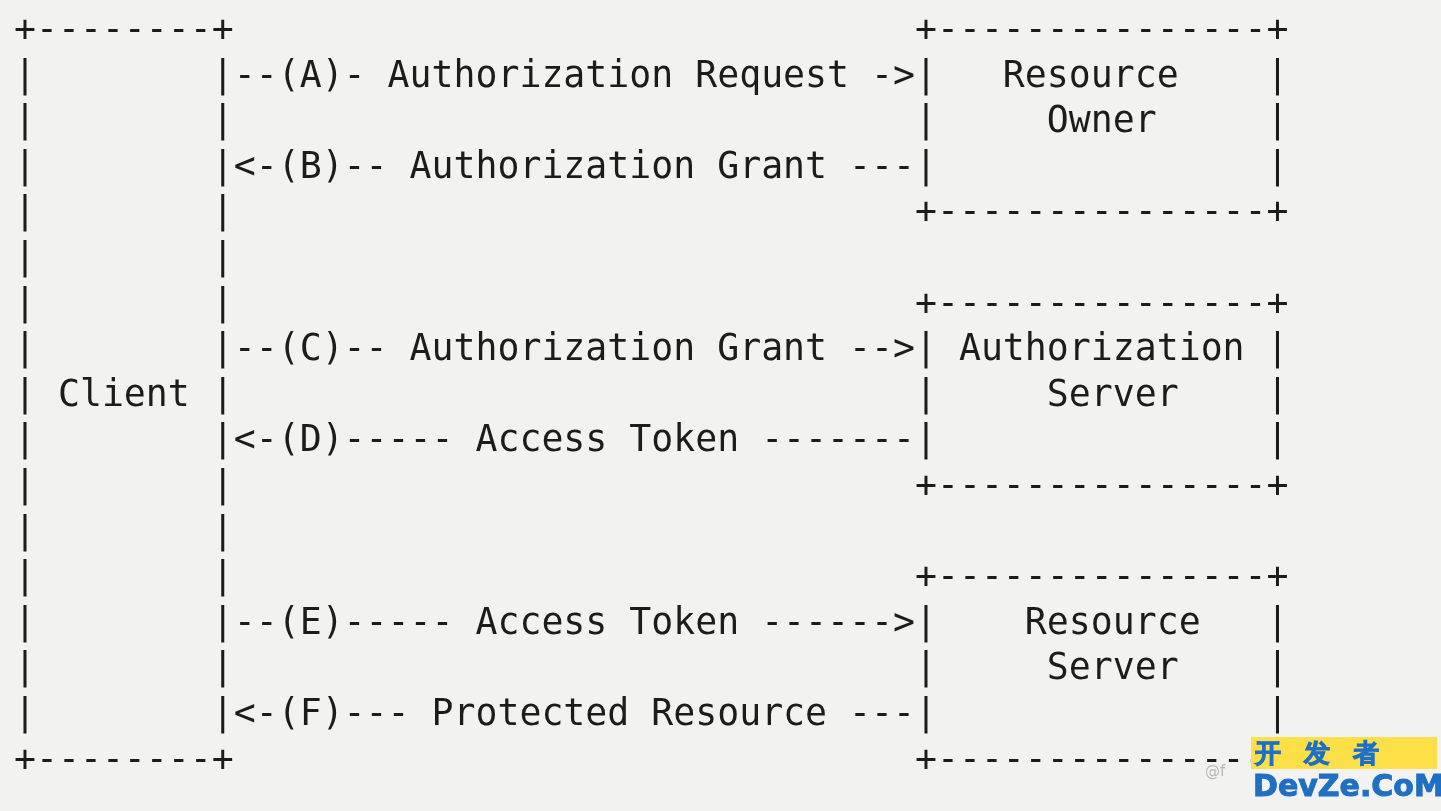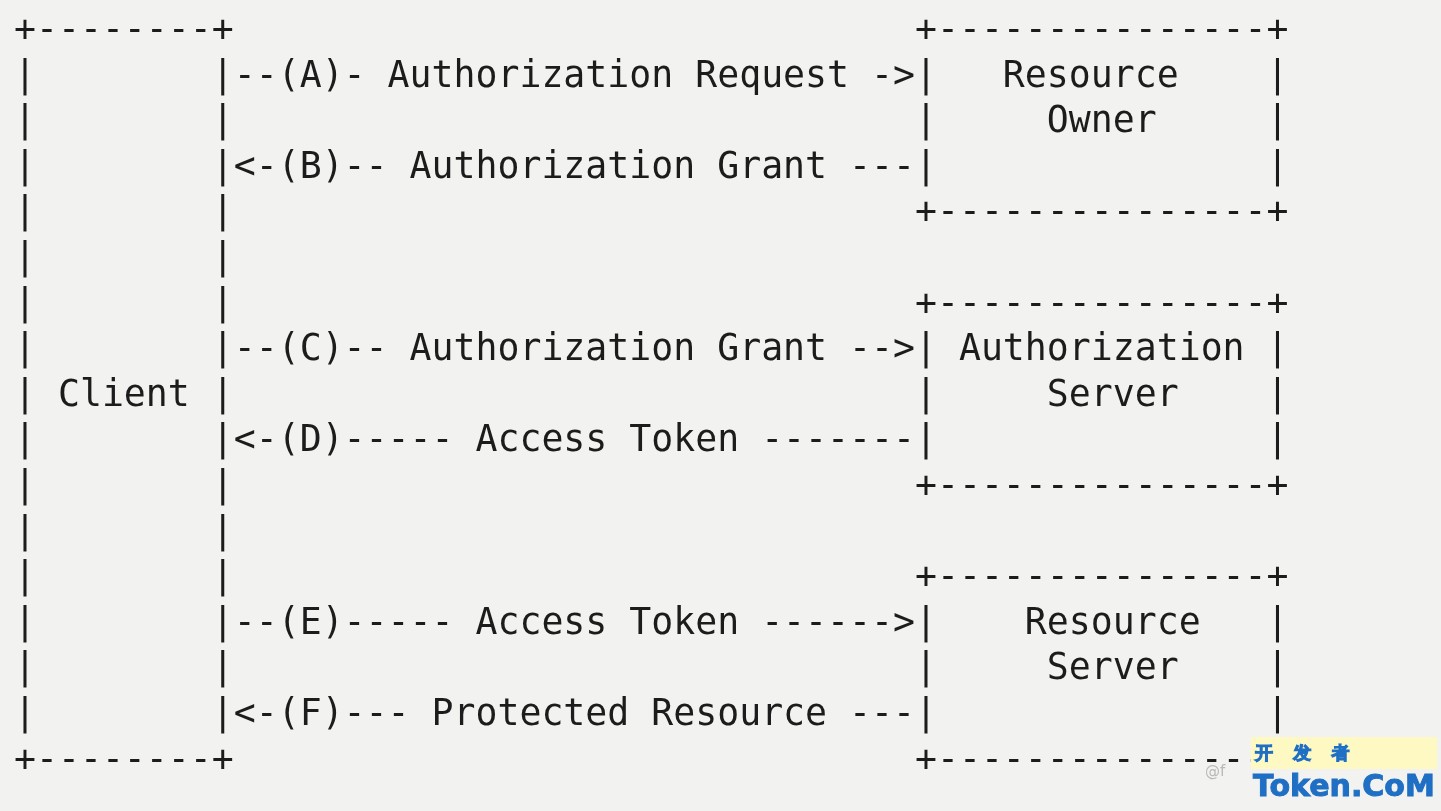"开 发 者" #watermark .wm-cjk { background: #fef9c3 -> #fde047; font-size: 18px -> 26px }
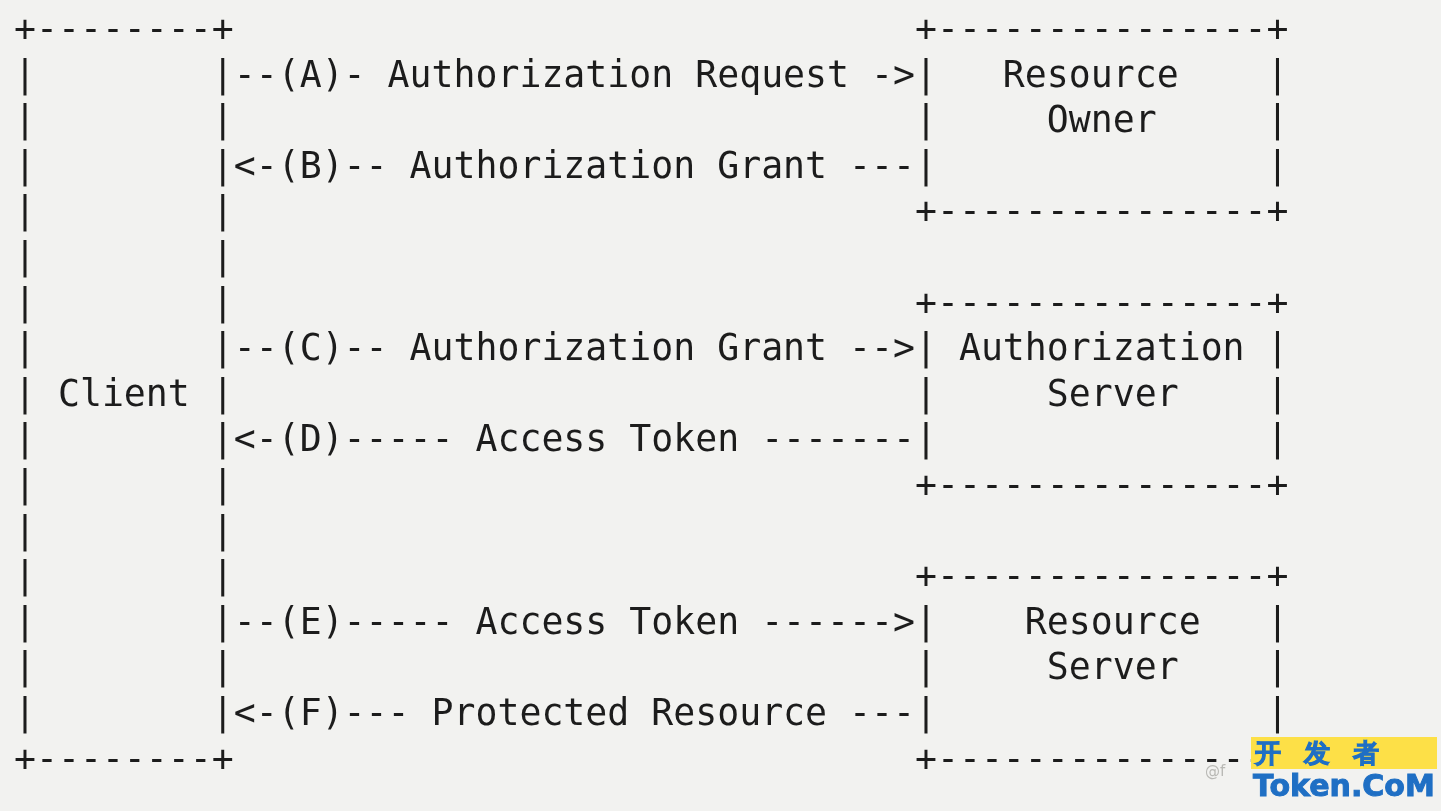"Token.CoM" span.wm-latin { text: Token.CoM -> DevZe.CoM }
